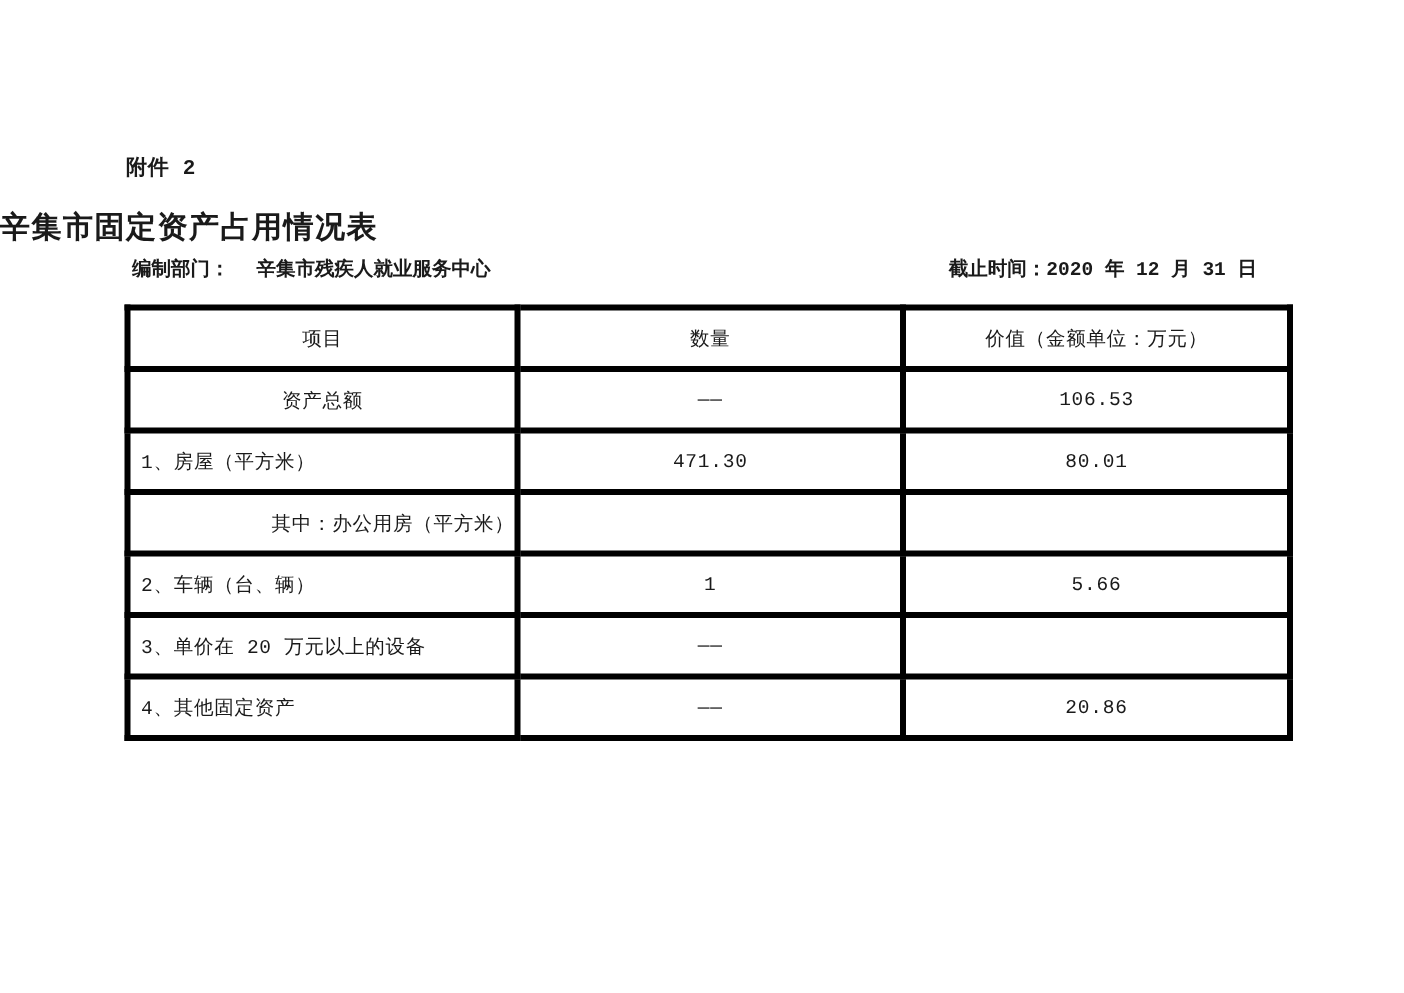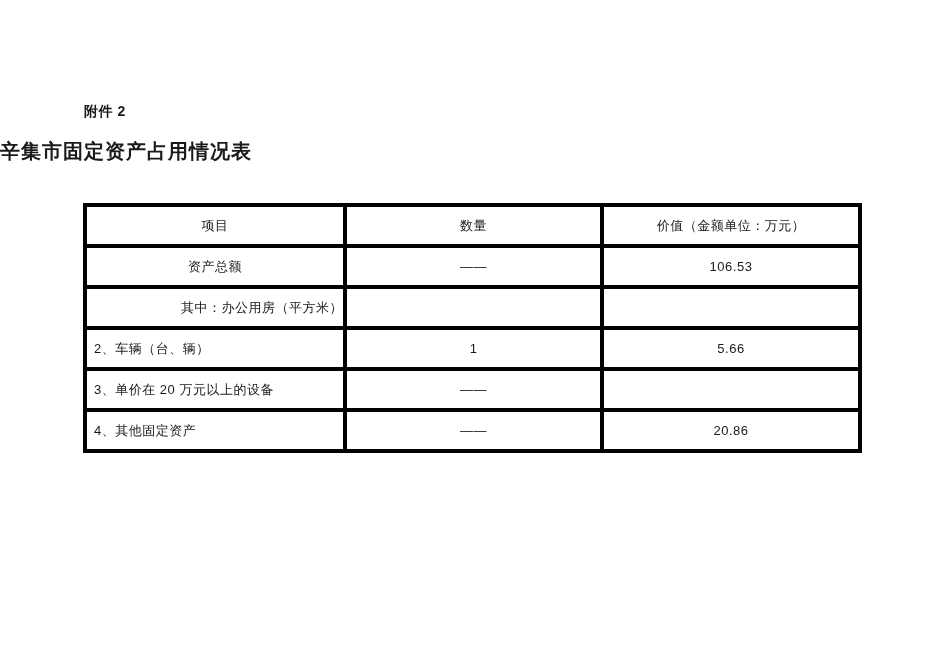"附件 2" .page { font-family: Liberation Sans, sans-serif -> Liberation Mono, monospace }
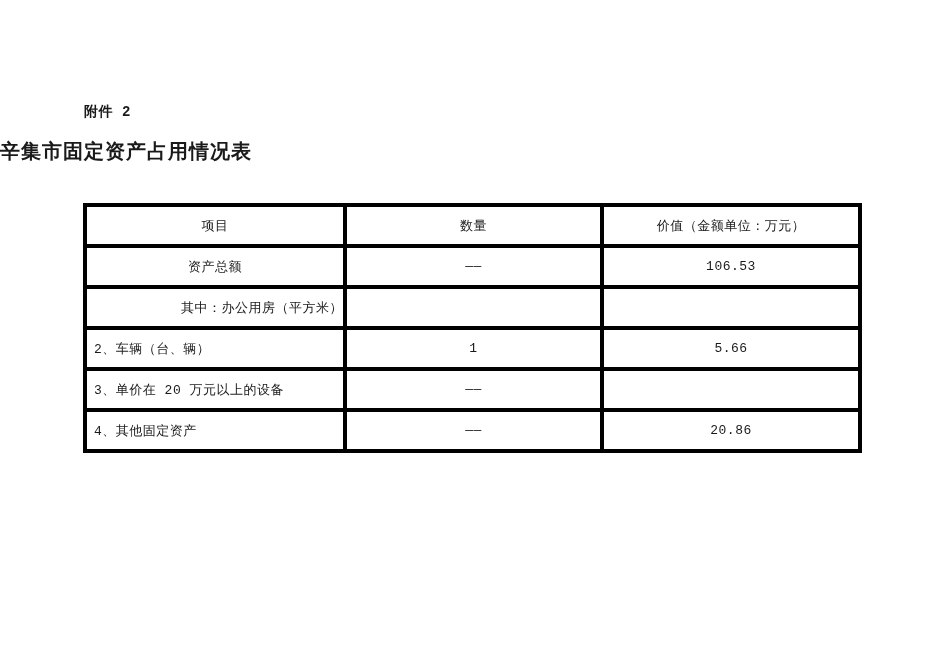"编制部门： 辛集市残疾人就业服务中心" div.meta-row { html: none -> <div> <div> <span>编制部门：</span><span>辛集市残疾人就业服务中心</span> </div> <div> <span>截止时间：</span><span>2020 年 12 月 31 日</span> </div> </div> }
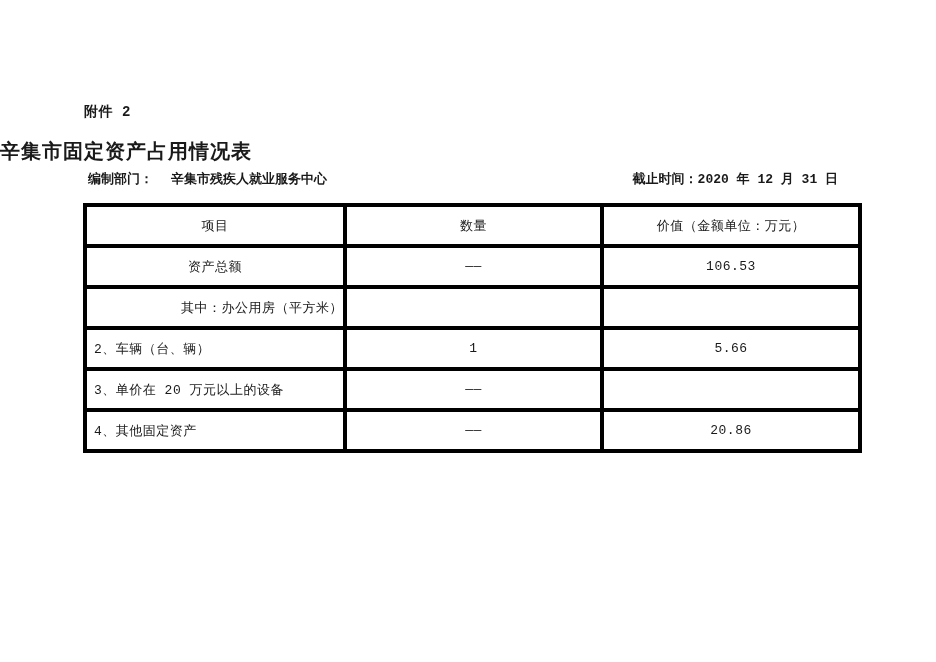"1、房屋（平方米）" tr { html: none -> <tr> <td>1、房屋（平方米）</td> <td>471.30</td> <td>80.01</td> </tr> }
